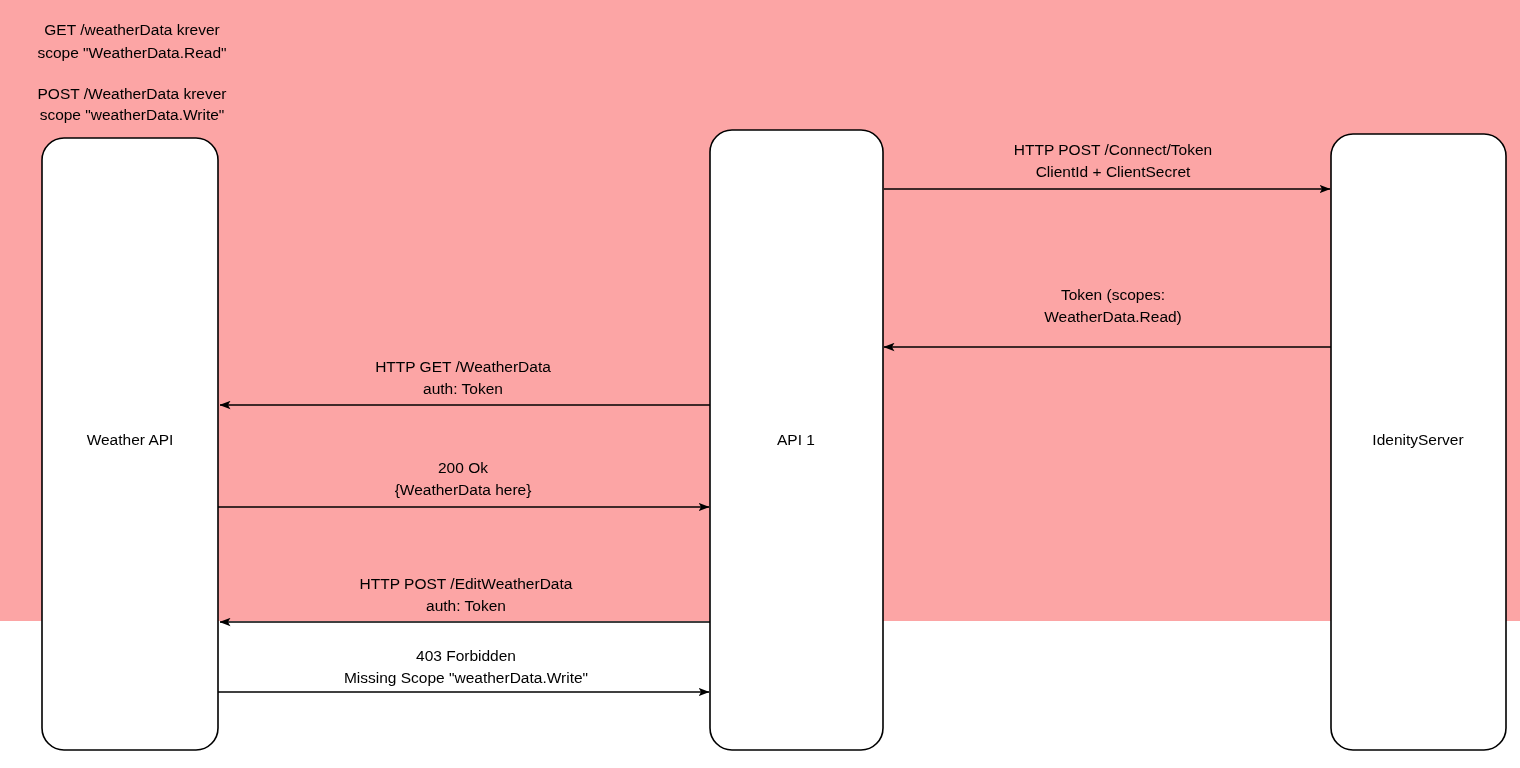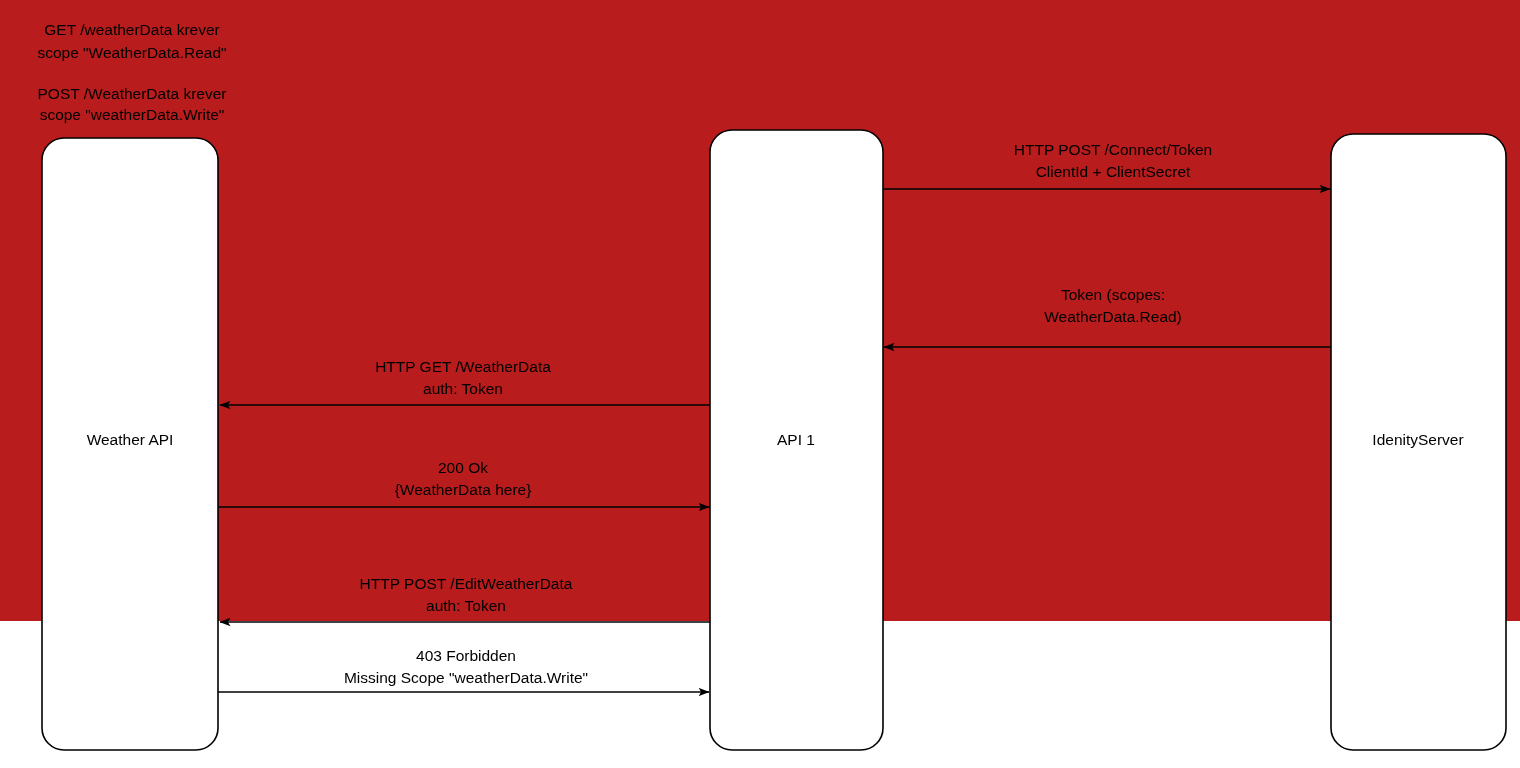"GET /weatherData krever" #diagram-root { background: #b91c1c -> #fca5a5 }
